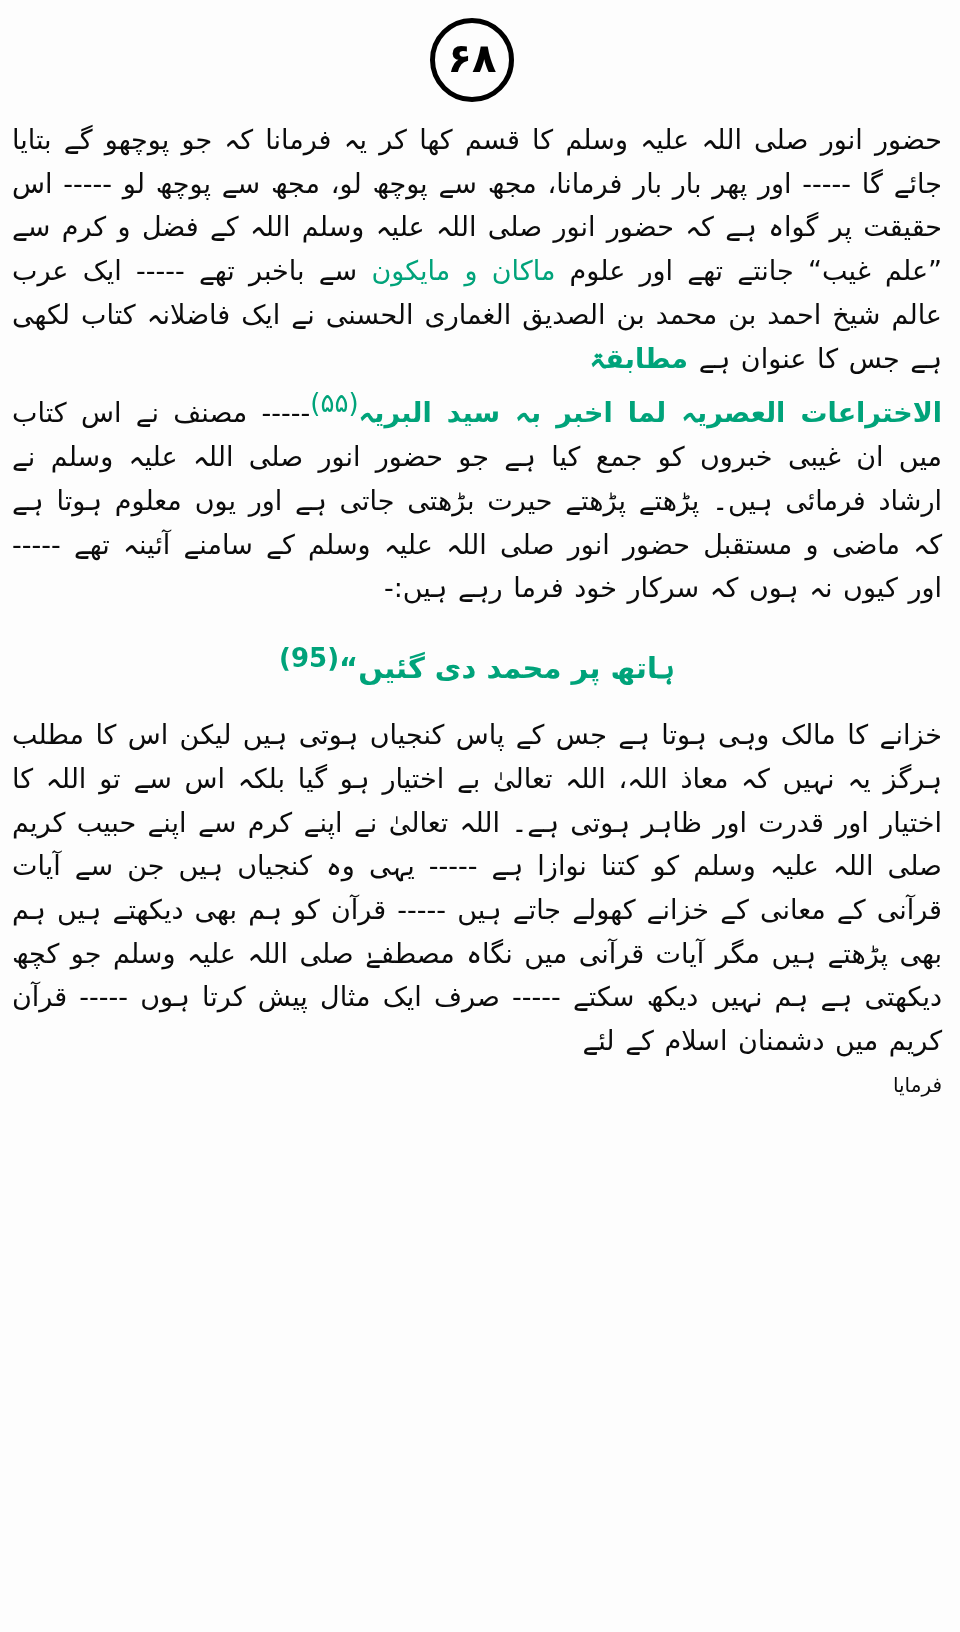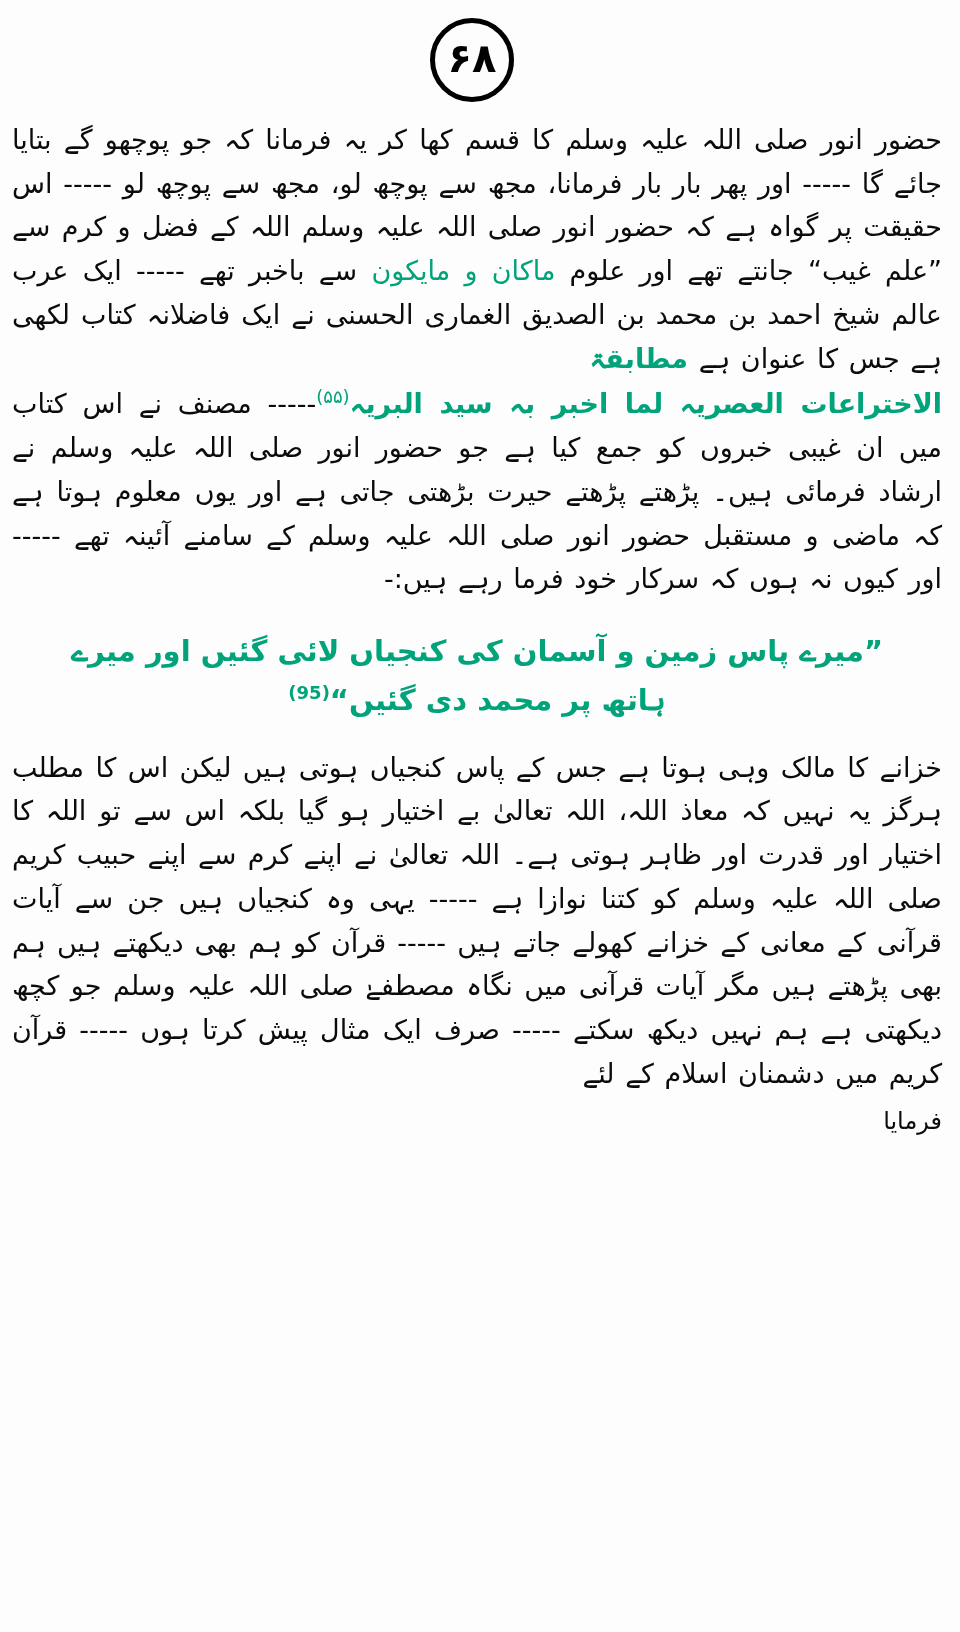"(۵۵)" .ref { font-size: 18px -> 26px }
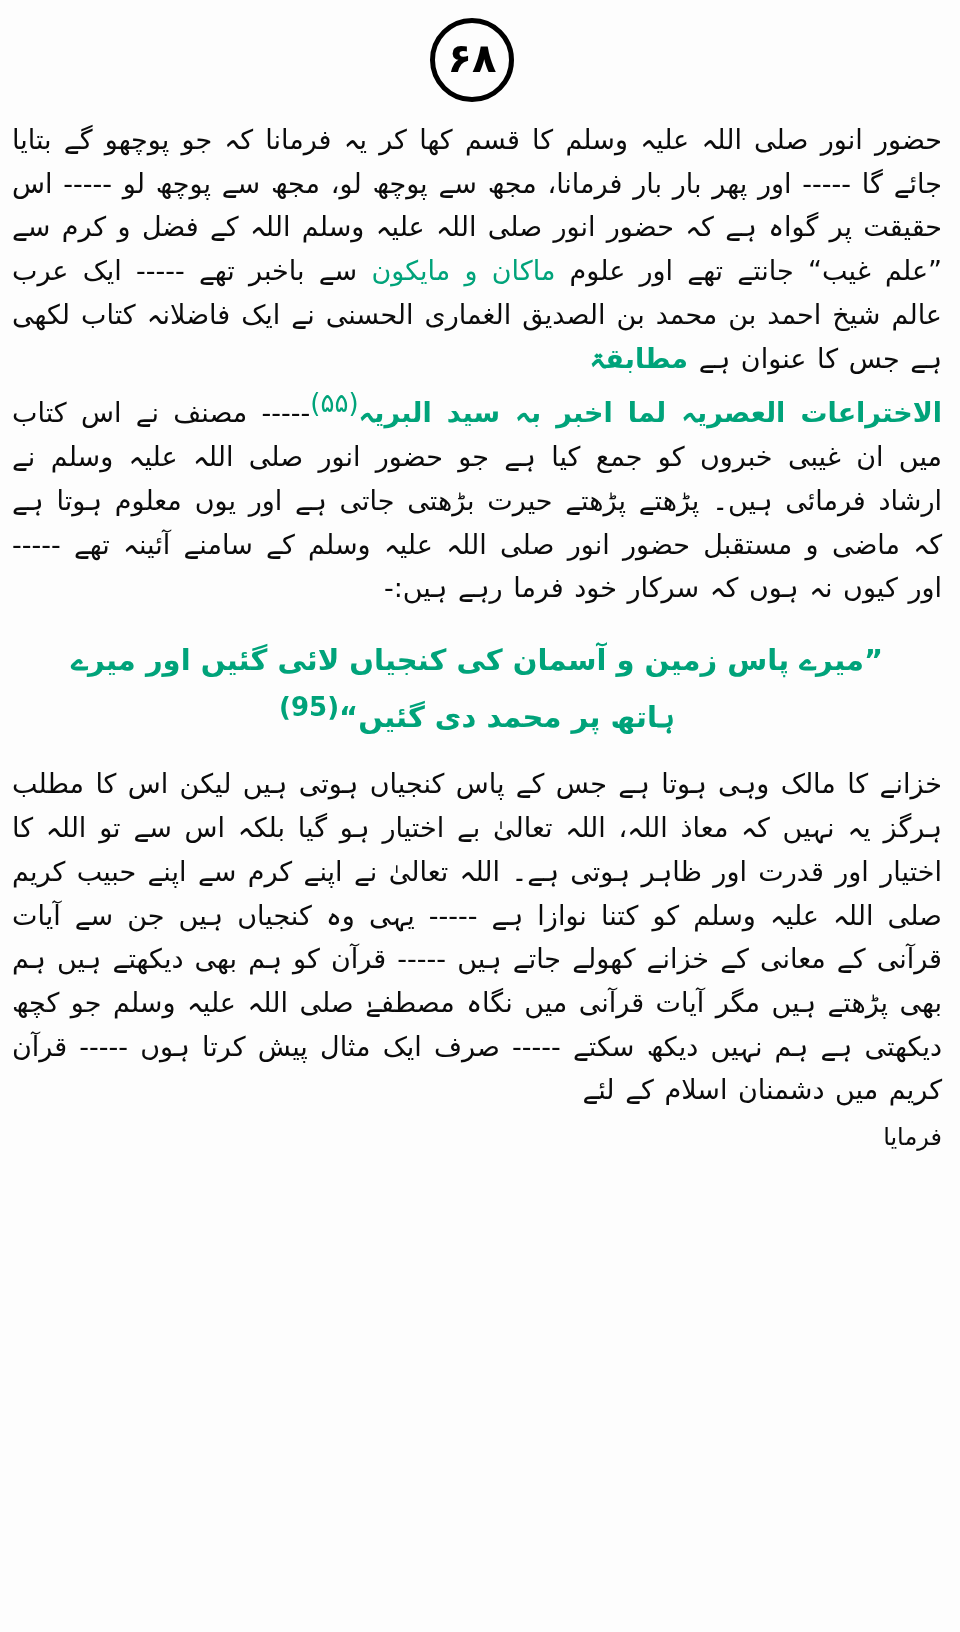"”میرے پاس زمین و آسمان" span { html: <span>”میرے پاس زمین و آسمان کی کنجیاں لائی گئیں اور میرے</span> -> none }
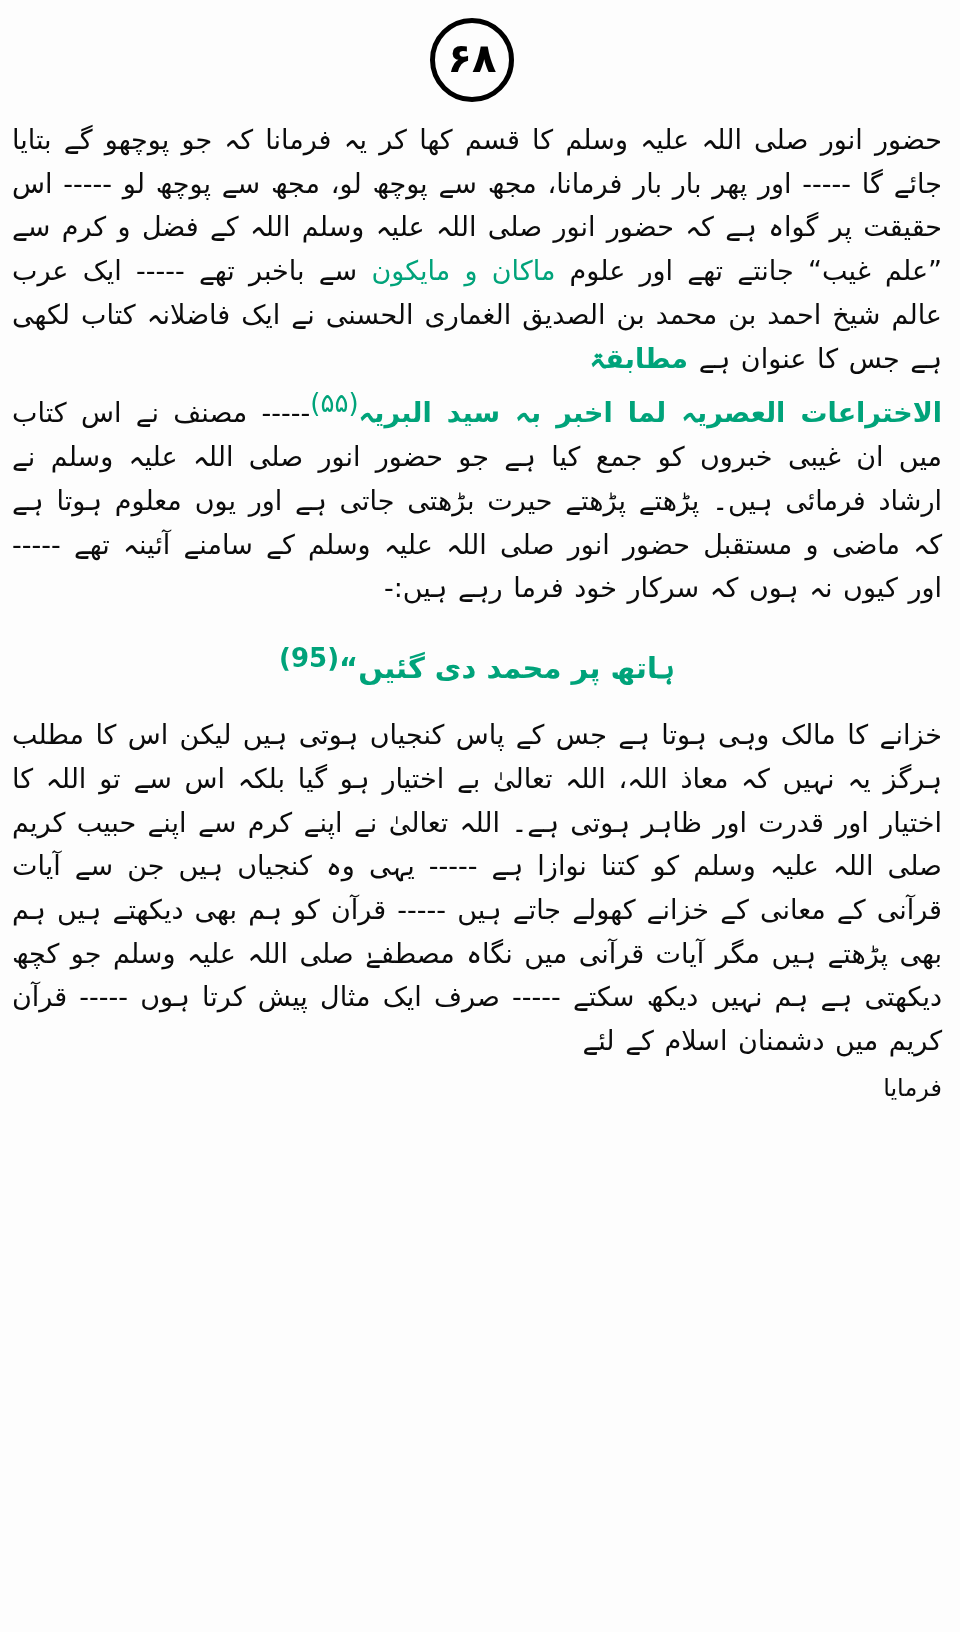"فرمایا" .tail { font-size: 24px -> 20px }
